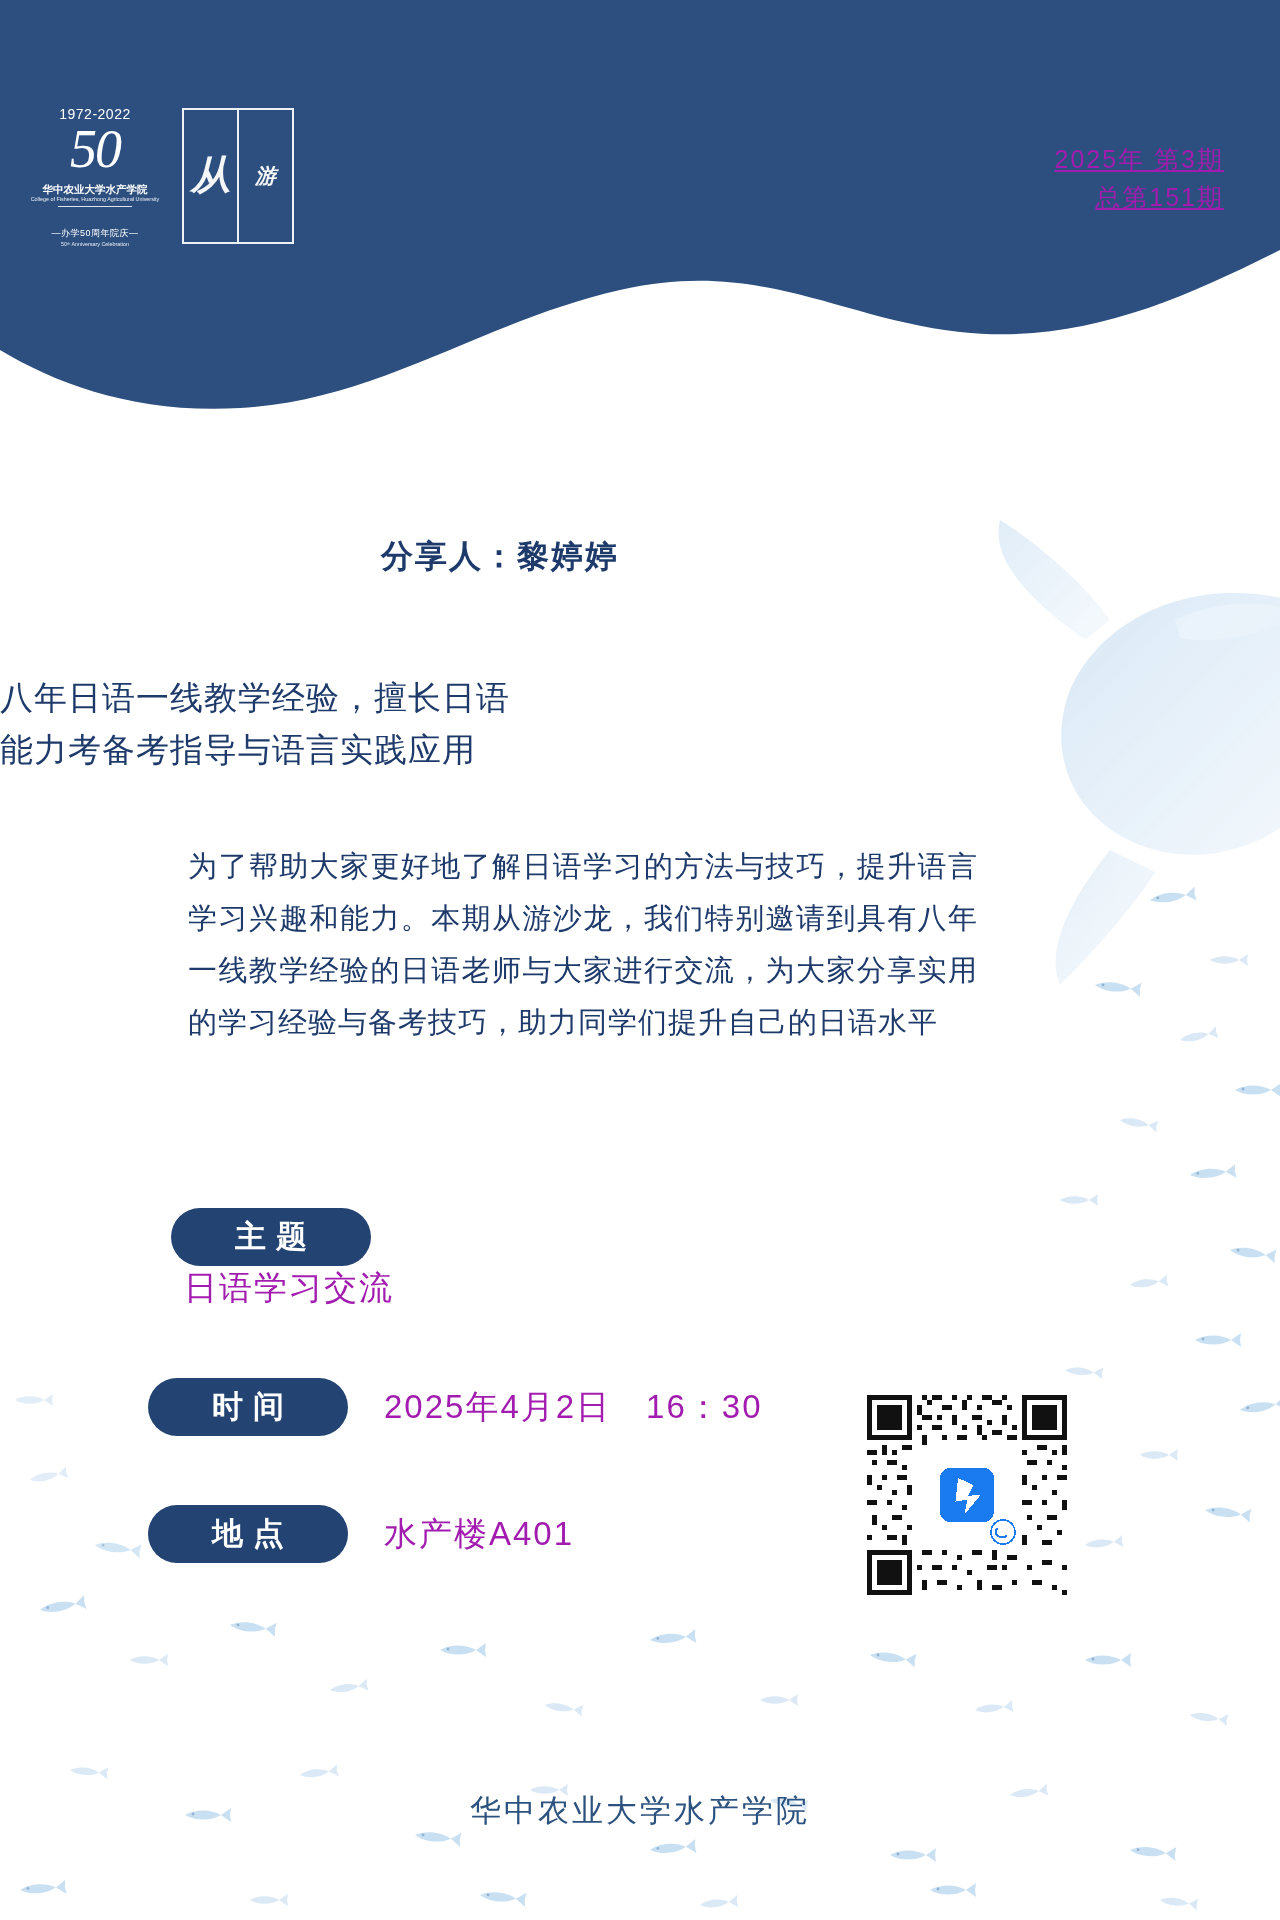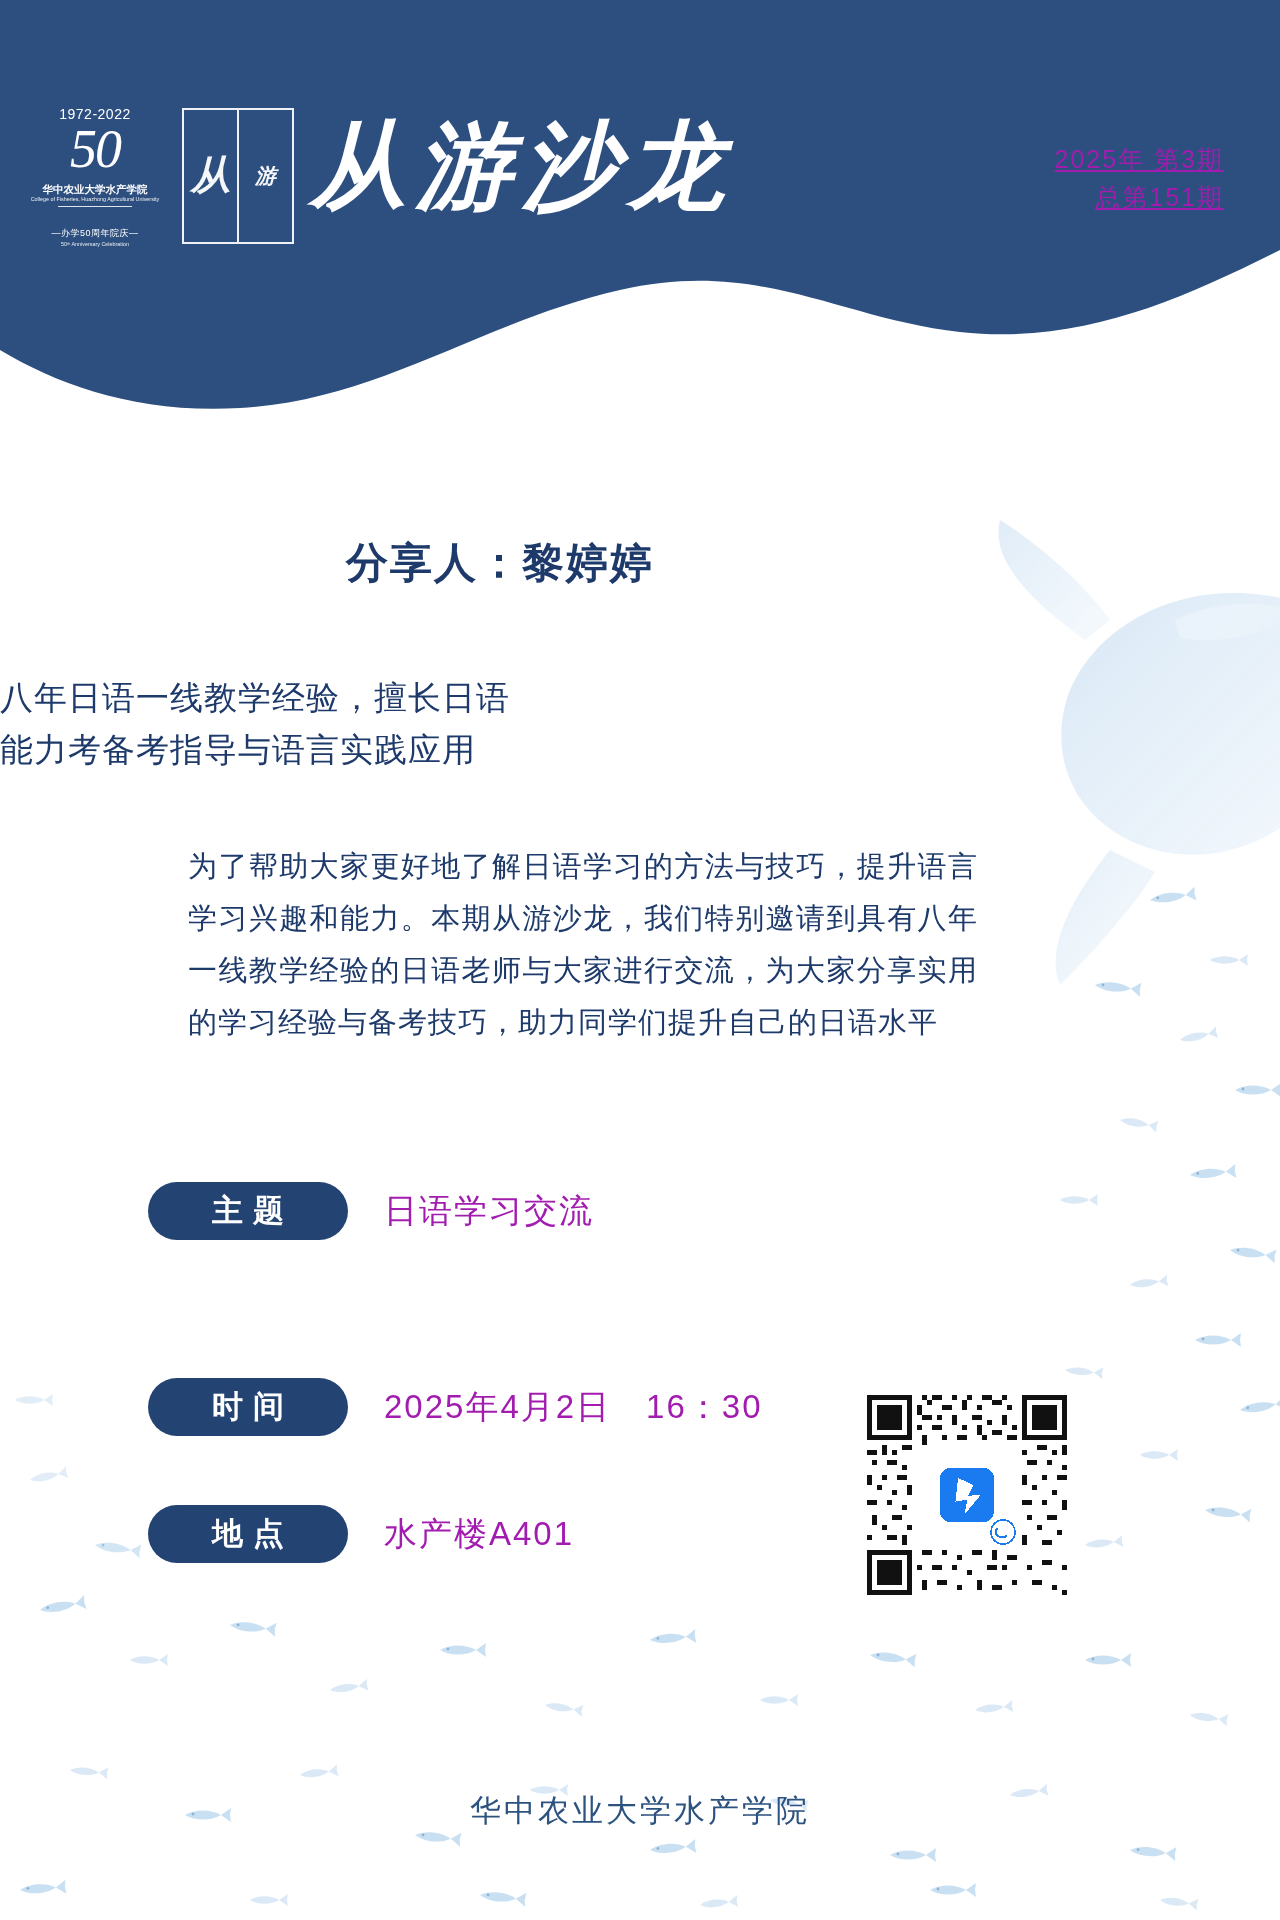"从游沙龙" div.brand-title { html: <div>从游沙龙</div> -> none }
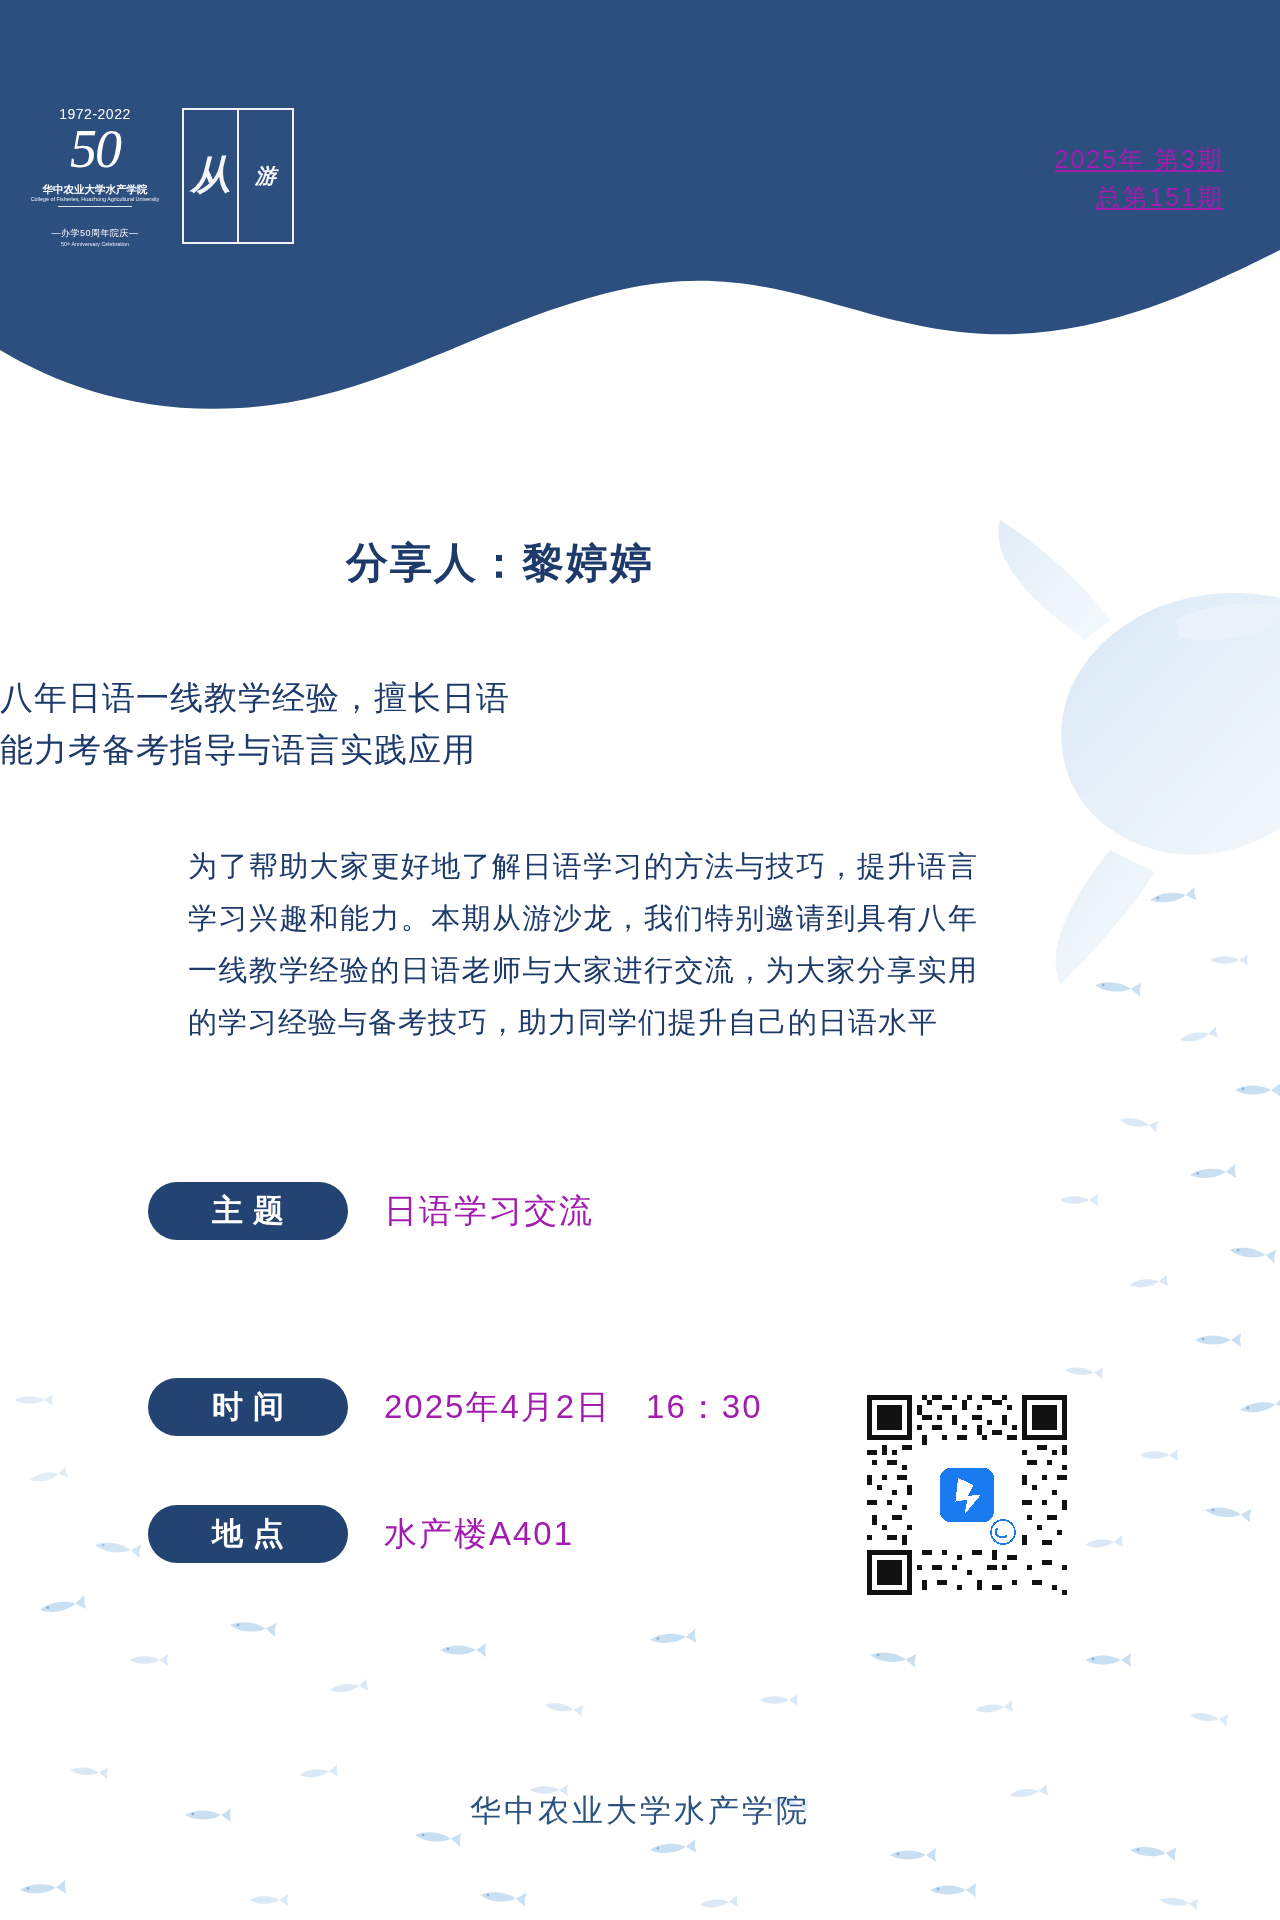"分享人：黎婷婷" .speaker { font-size: 42px -> 32px }
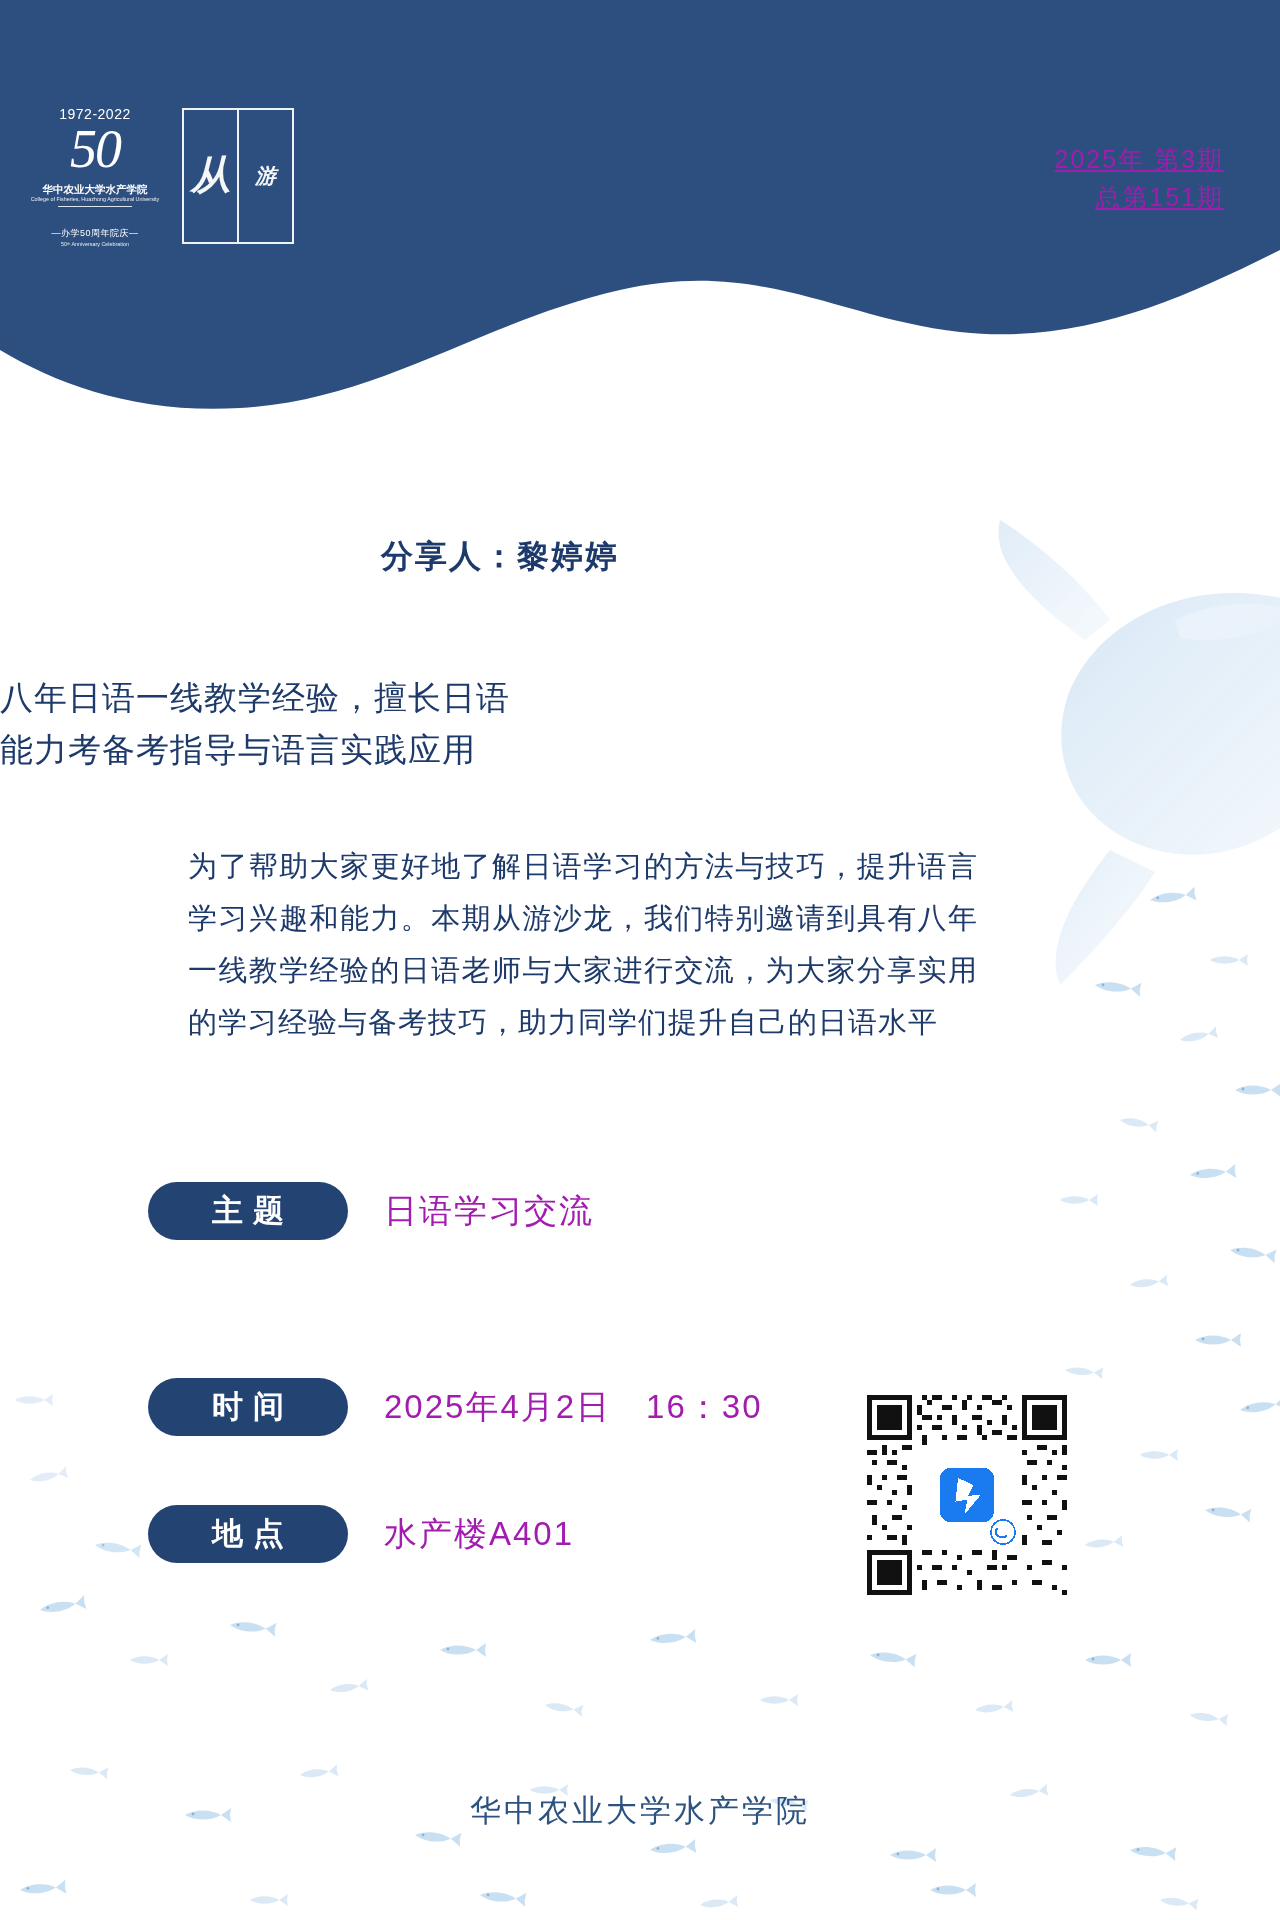"主题" .info-row.r1 { flex-direction: none -> column; top: 1182px -> 1208px }
